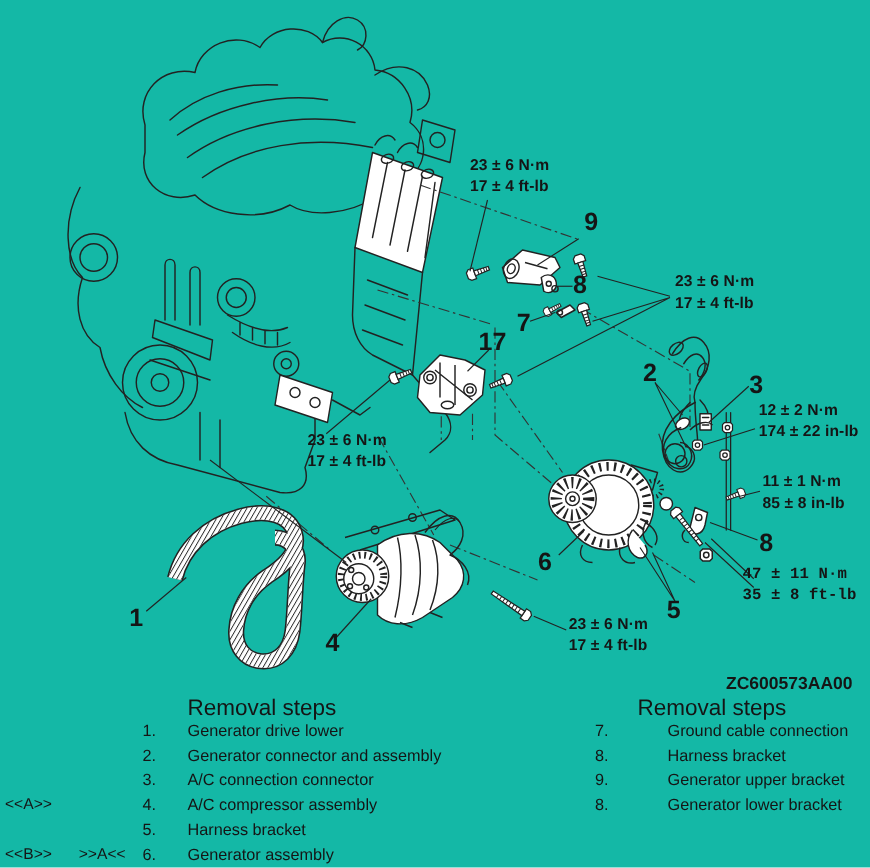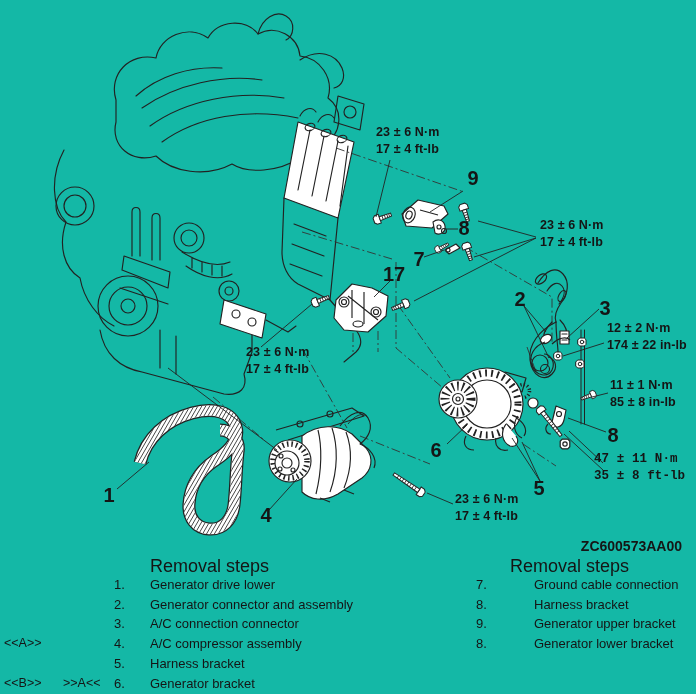"Generator bracket" span.lbl { text: bracket -> assembly }
